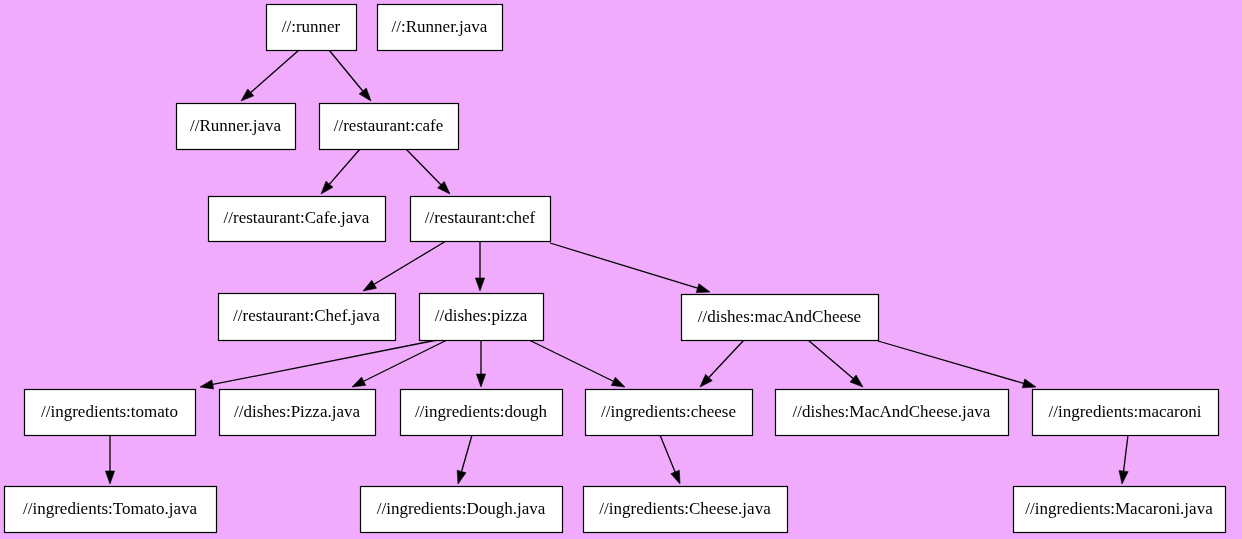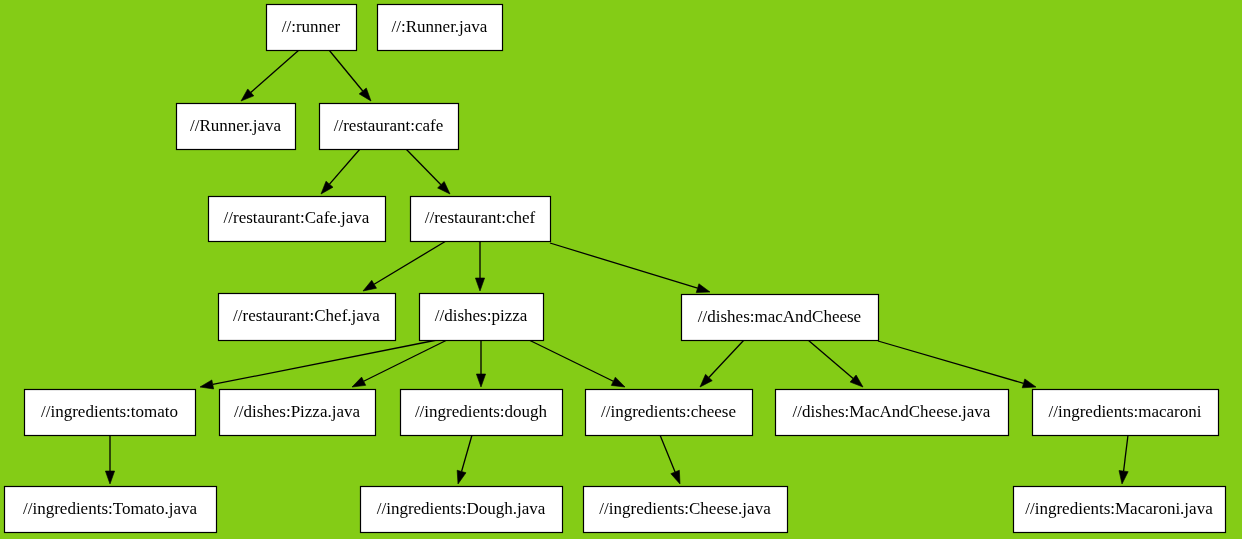"//:runner" #graph-root { background: #84cc16 -> #f0abfc }
